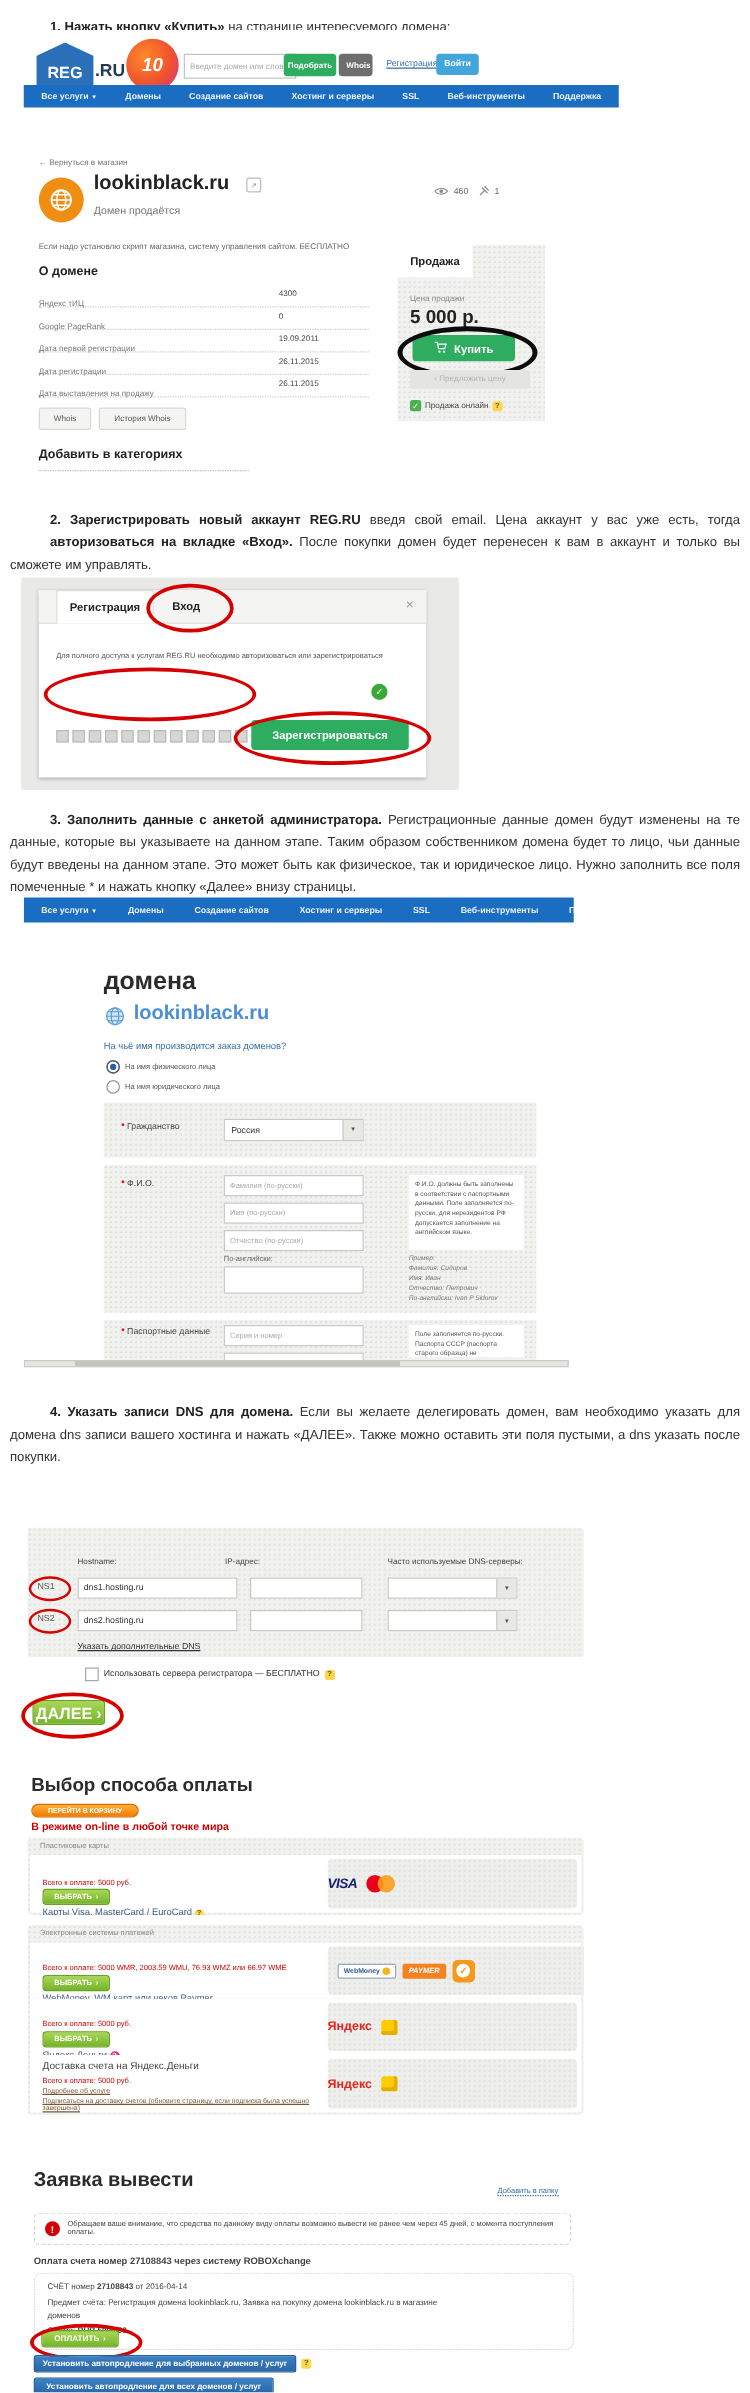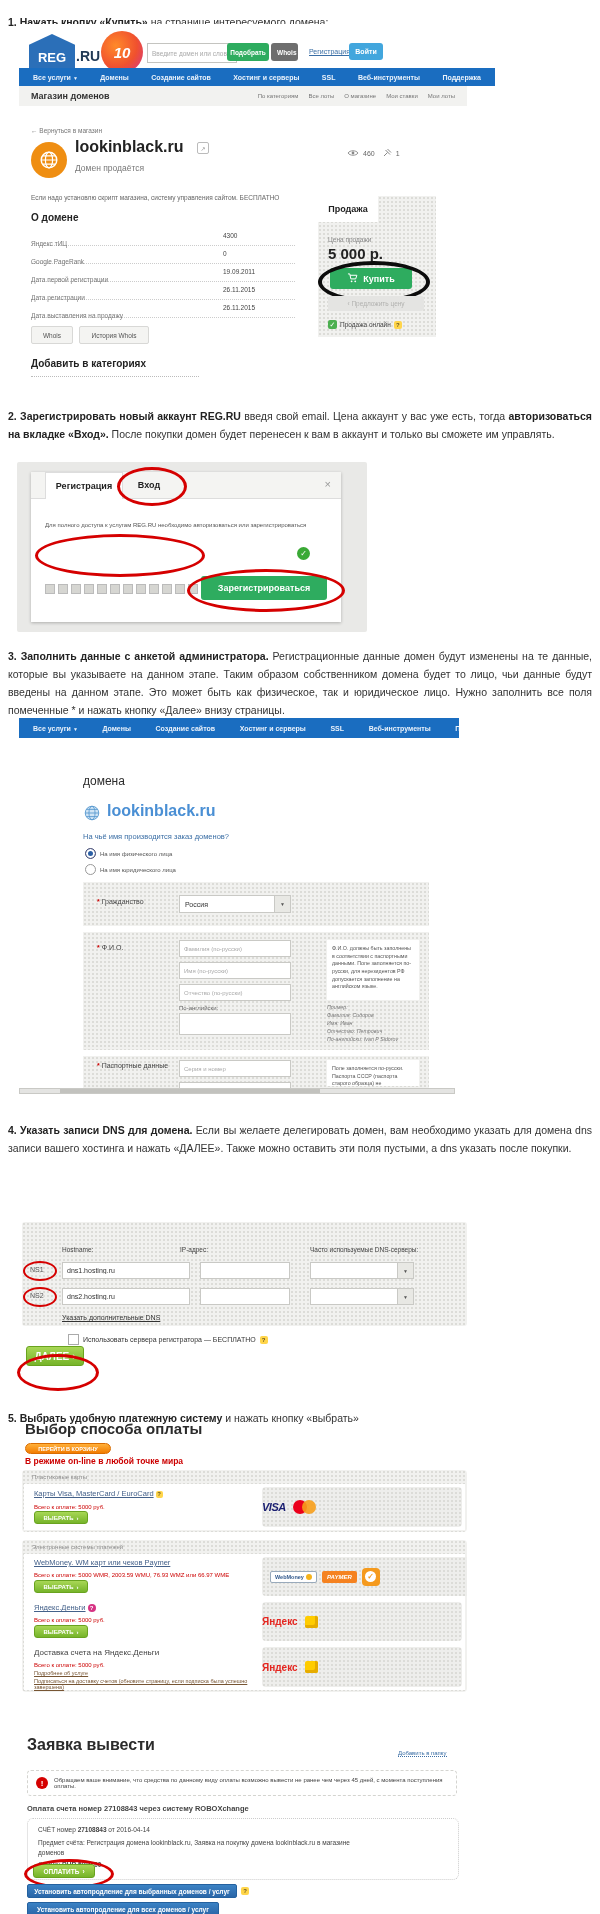"1. Нажать кнопку «Купить»" .step b { margin-left: none -> 32px }
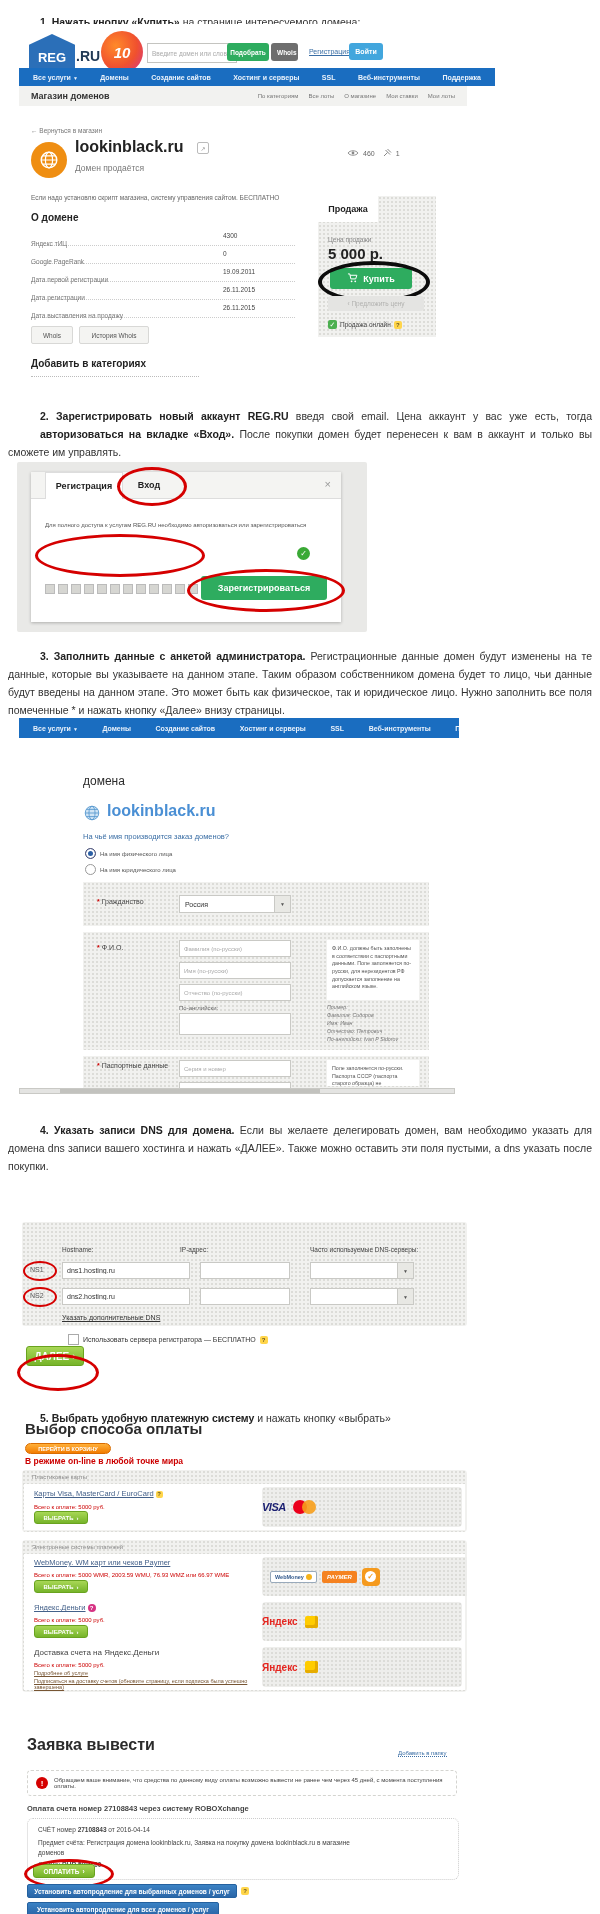"Магазин доменов" div.abs { html: <div> <span>Магазин доменов</span> <span> <span>По категориям</span> <span>Все лоты</span> <span>О магазине</span> <span>Мои ставки</span> <span>Мои лоты</span> </span> </div> -> none }
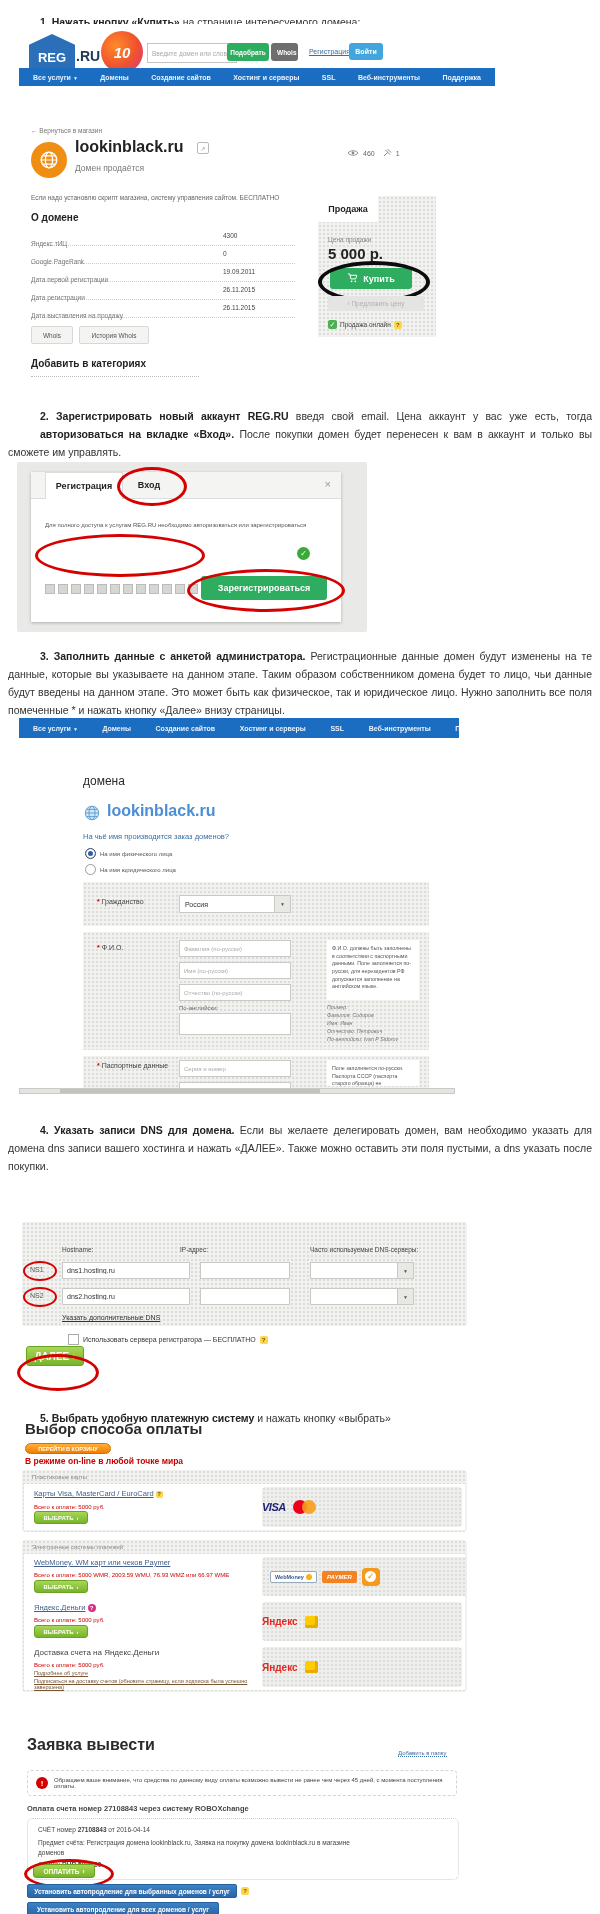"домена" span.abs { font-size: 12px -> 20px; font-weight: normal -> bold }
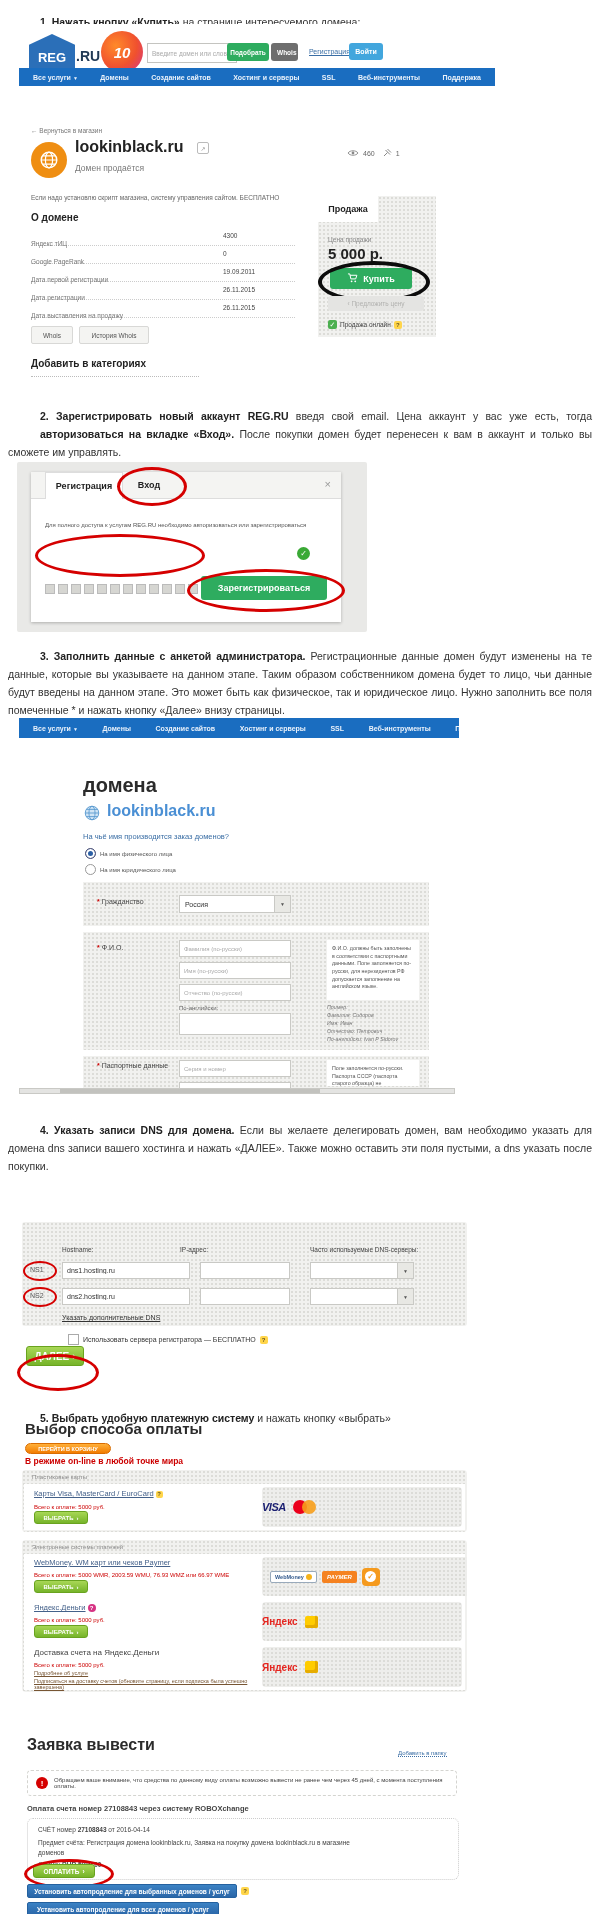"ДАЛЕЕ" button.abs { font-size: 10px -> 13px; top: 124px -> 138px }
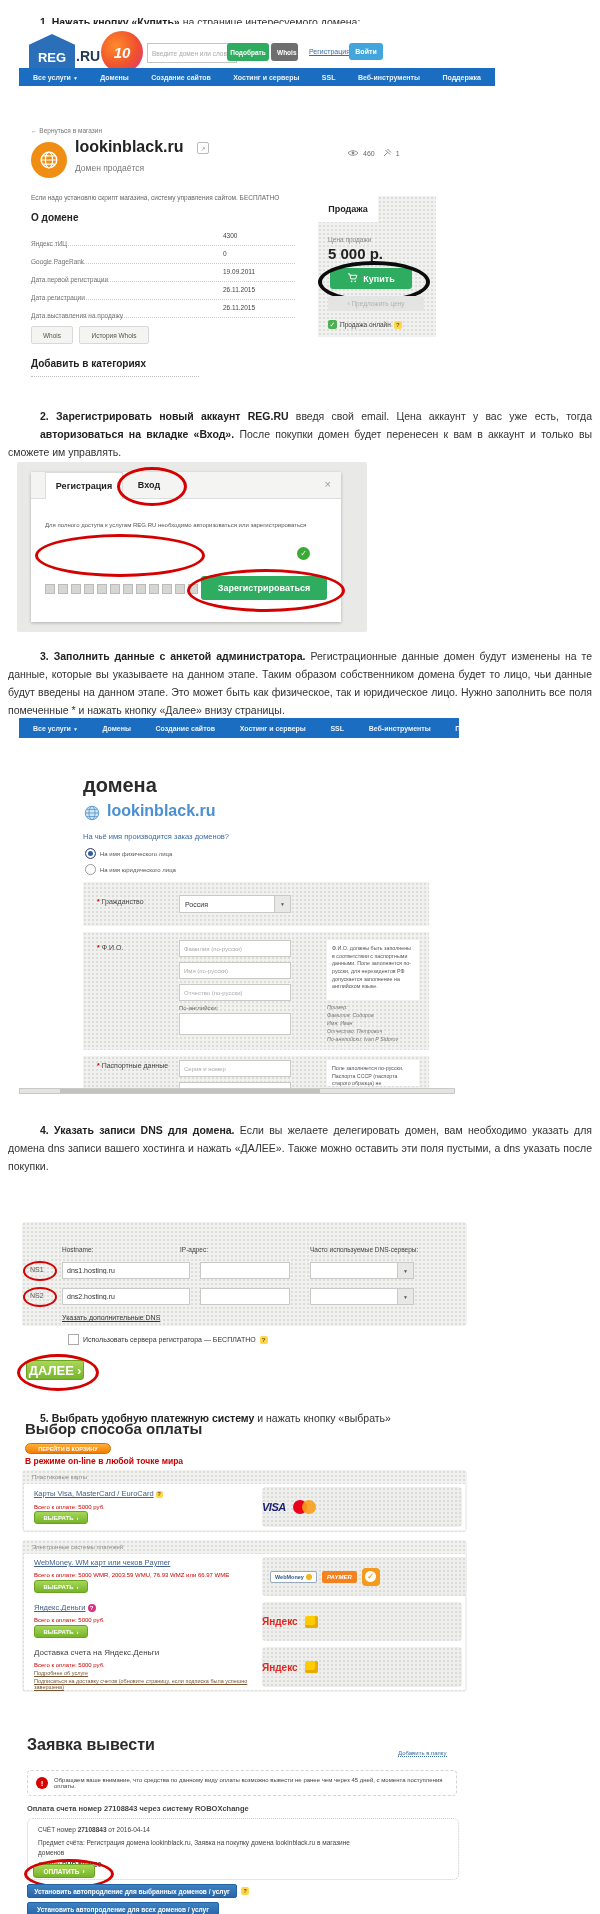"5. Выбрать удобную платежную систему" p.step { html: <p><b>5. Выбрать удобную платежную систему</b><span> и нажать кнопку «выбрать»</span></p> -> none }
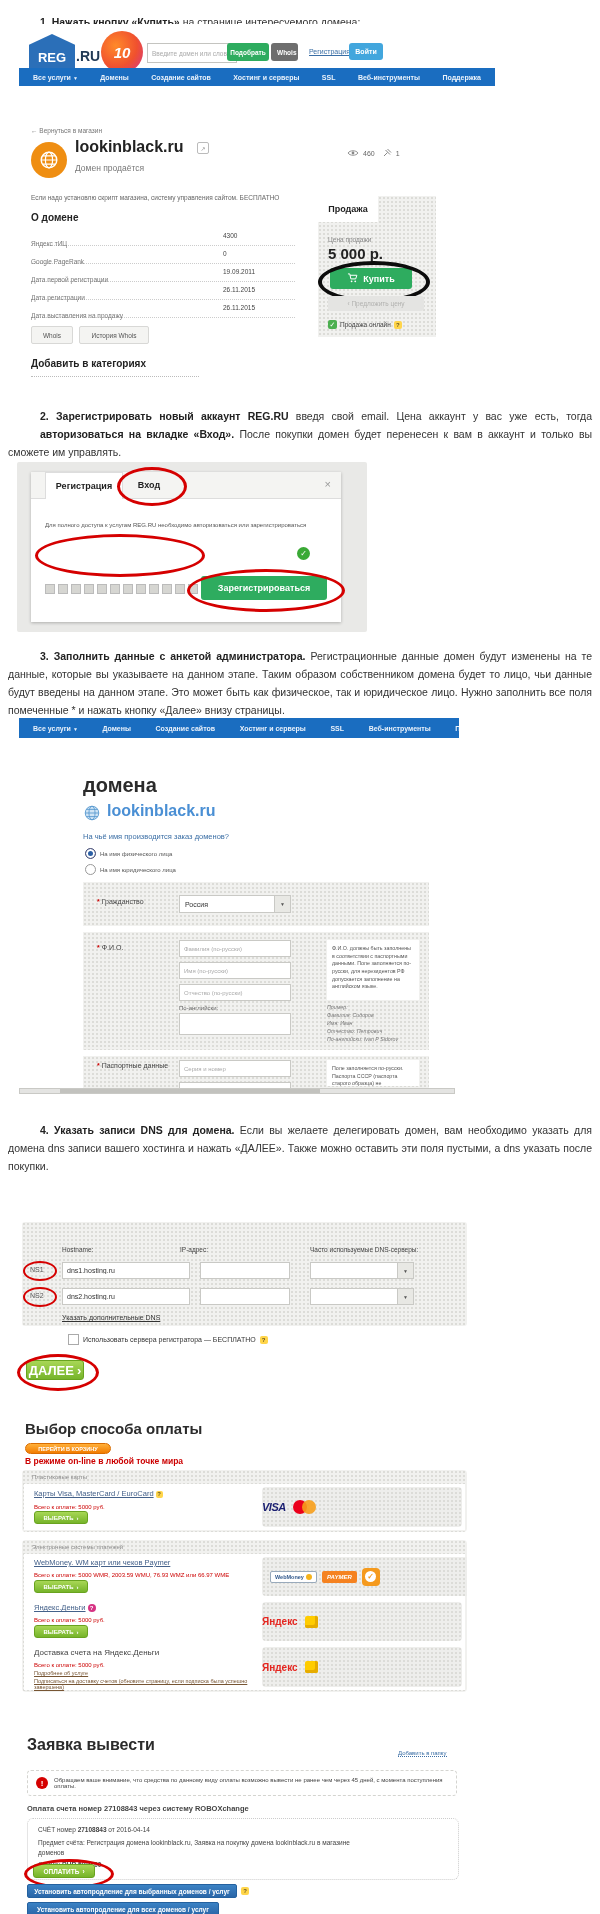"Карты Visa, MasterCard / EuroCard" .pm-name { margin-top: none -> 36px }
